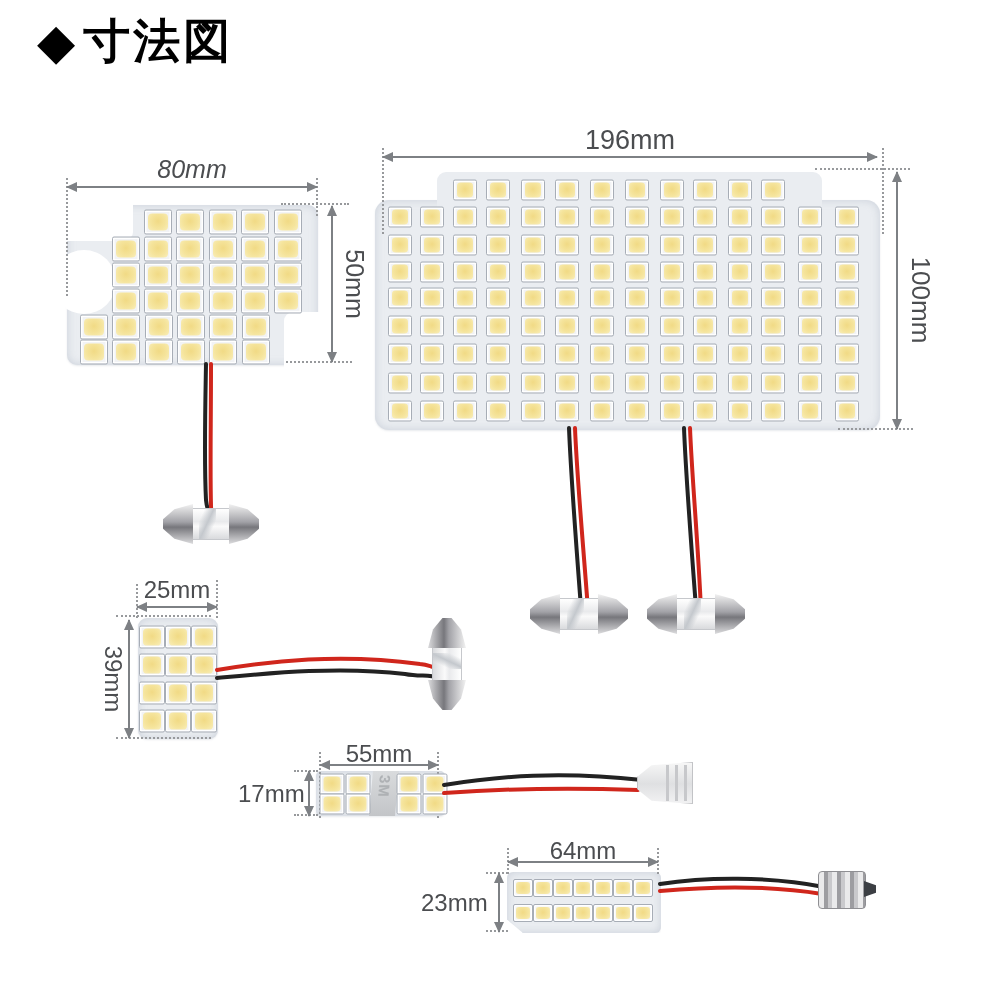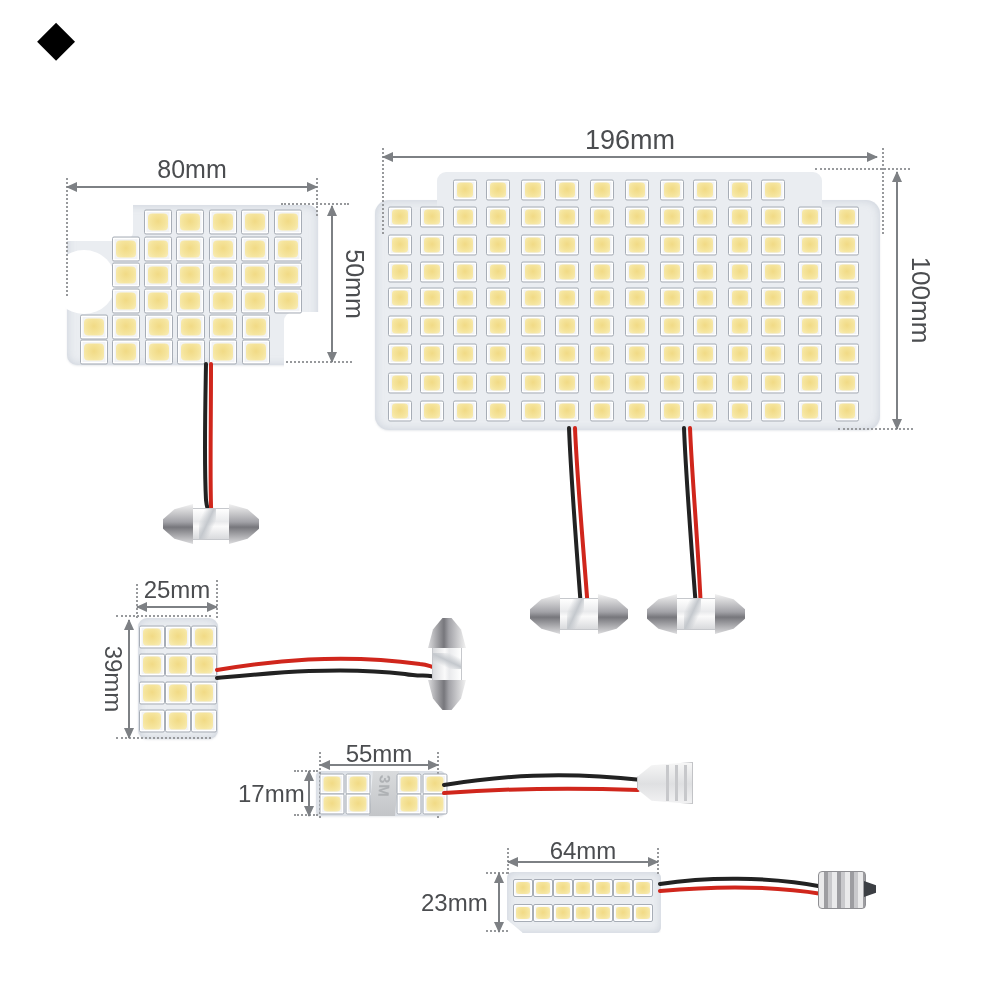"寸法図" span { html: none -> <span>寸法図</span> }
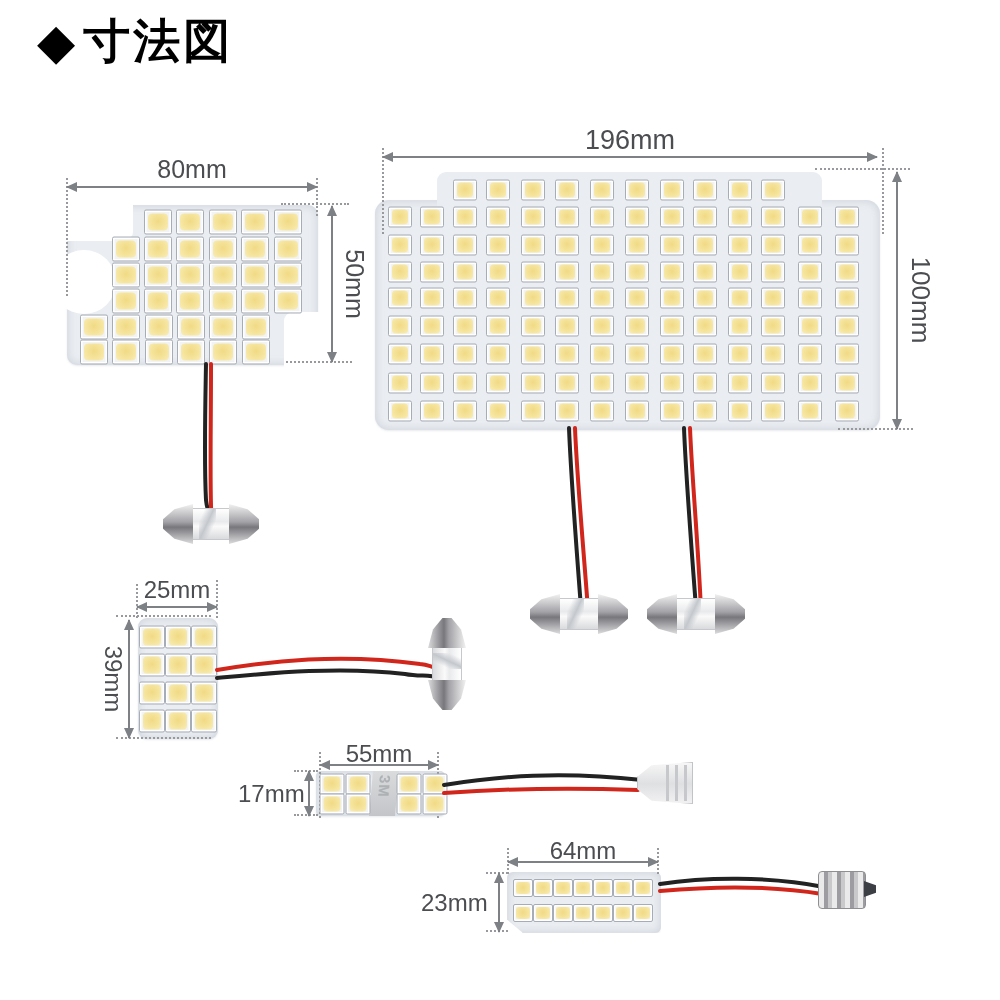"80mm" div.dlab { font-style: none -> italic }
